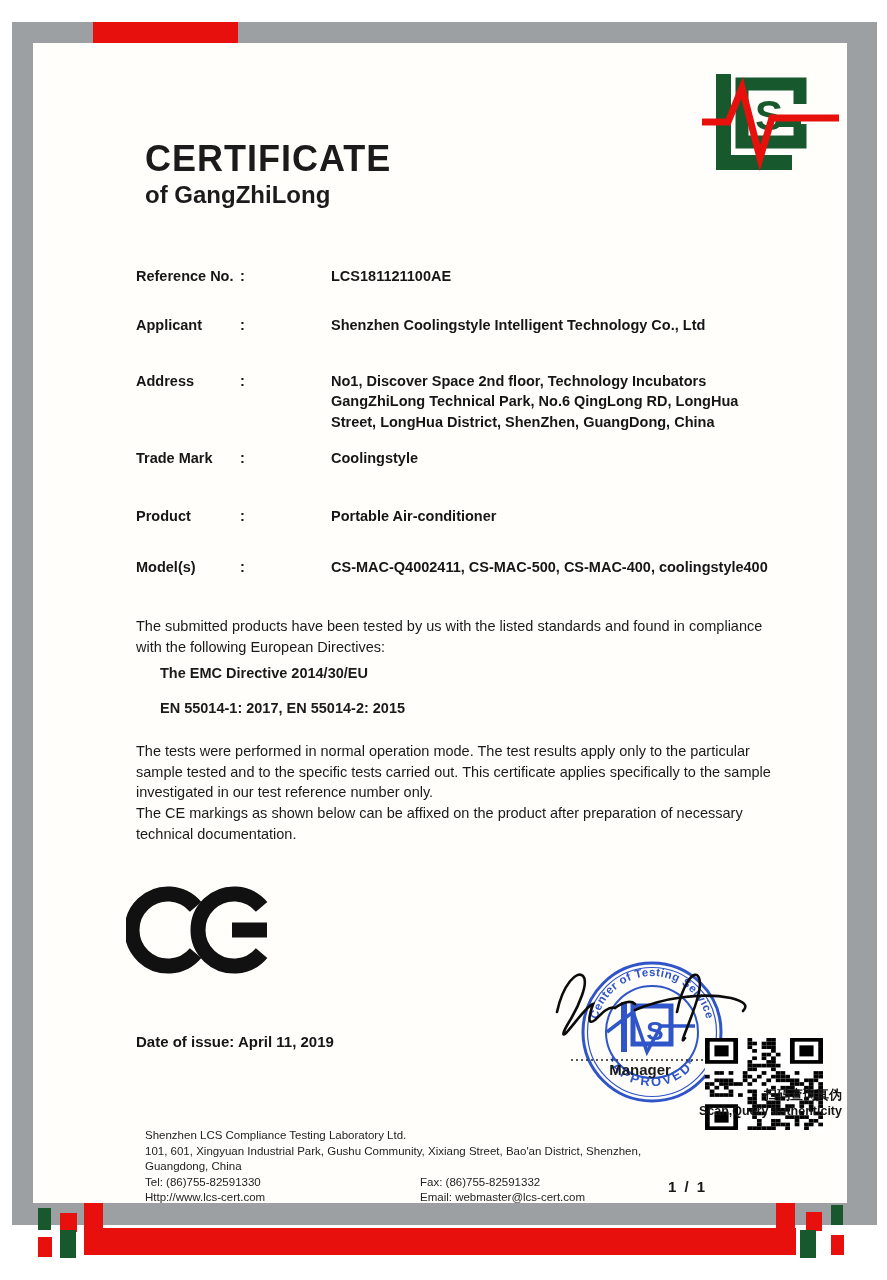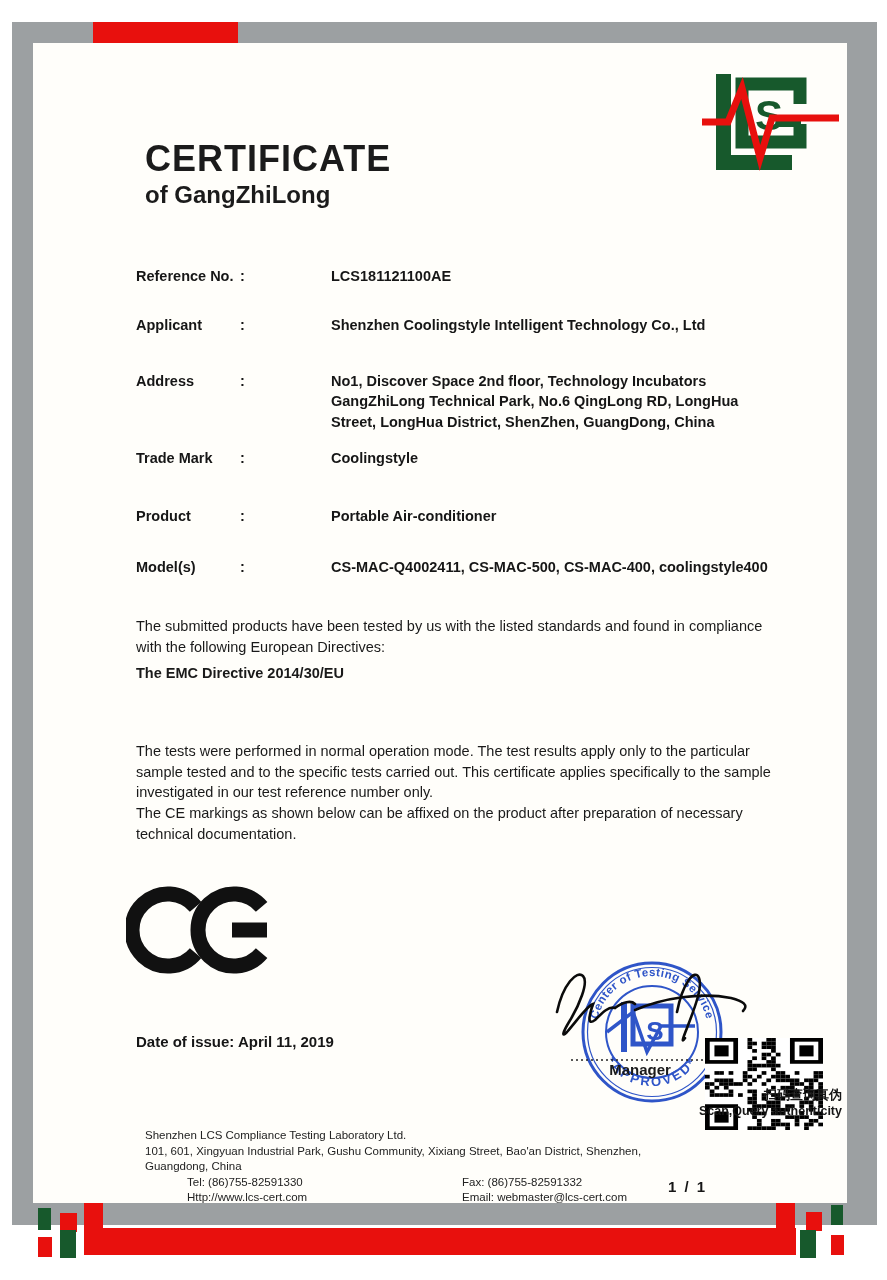"The EMC Directive 2014/30/EU" .bold { margin-left: none -> 24px }
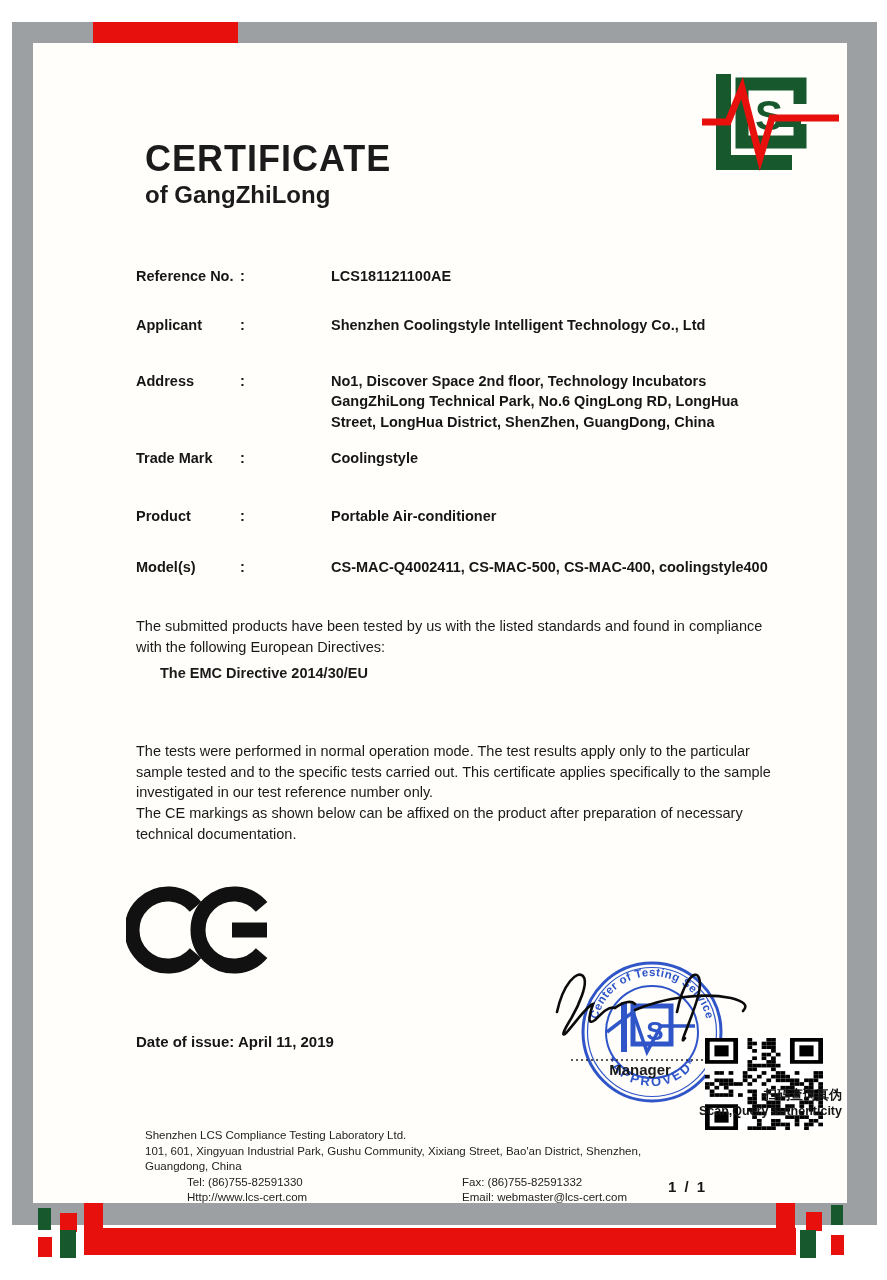"EN 55014-1: 2017, EN 55014-2:" div.para { html: none -> <div>EN 55014-1: 2017, EN 55014-2: 2015</div> }
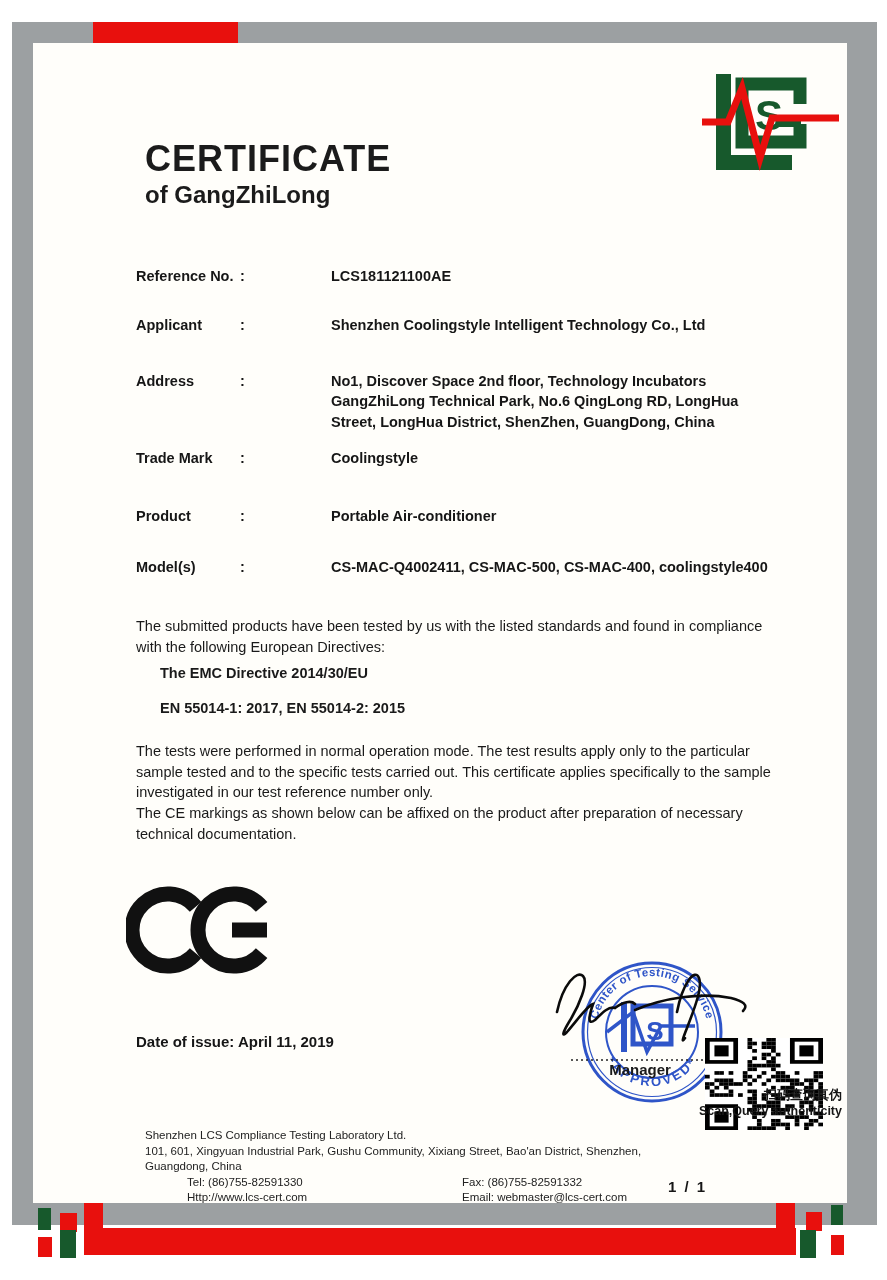"Tel: (86)755-82591330" .footer-col1 { margin-left: 42px -> none }
